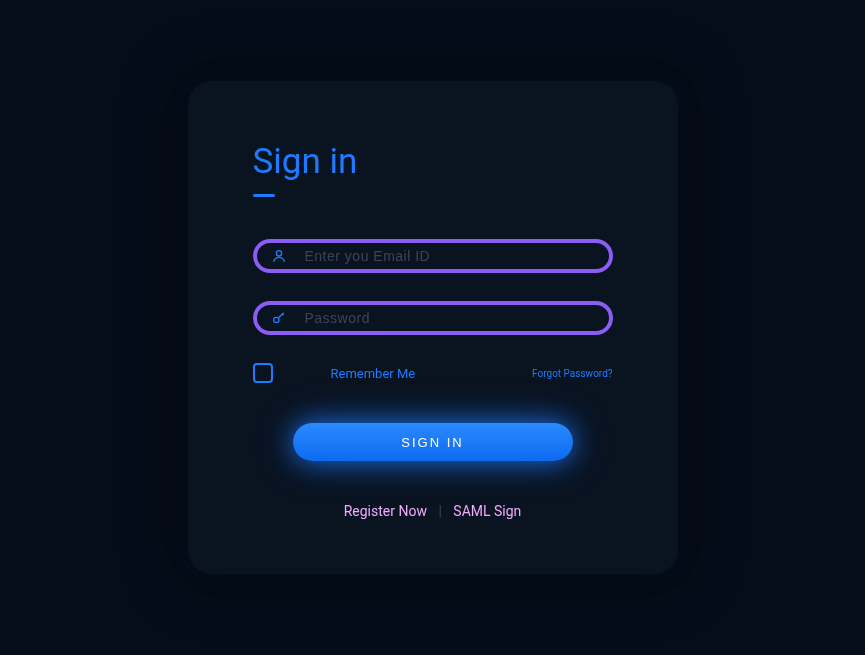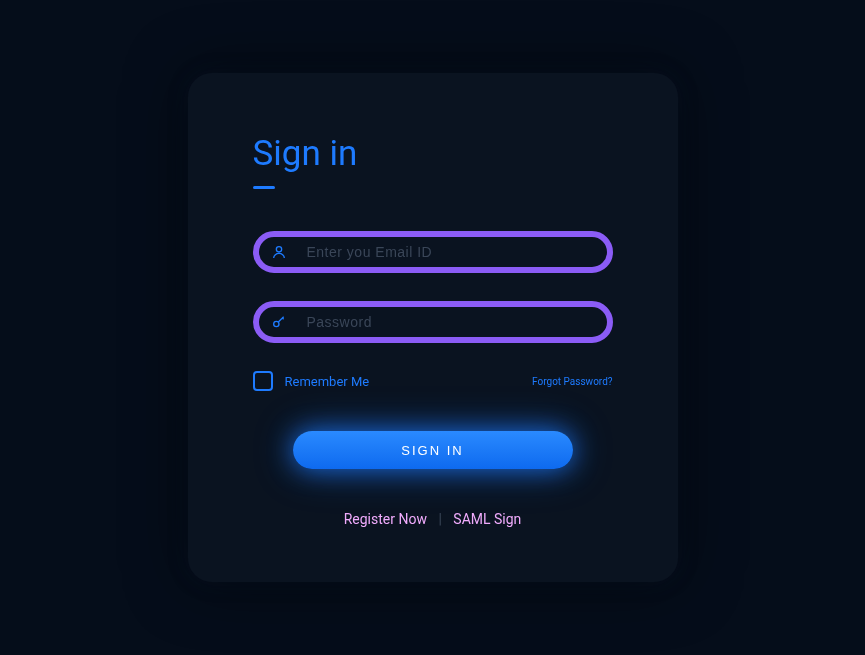"Enter you Email ID" .input-field { border: 6px solid #8b5cf6 -> 4px solid #8b5cf6; height: 42px -> 34px }
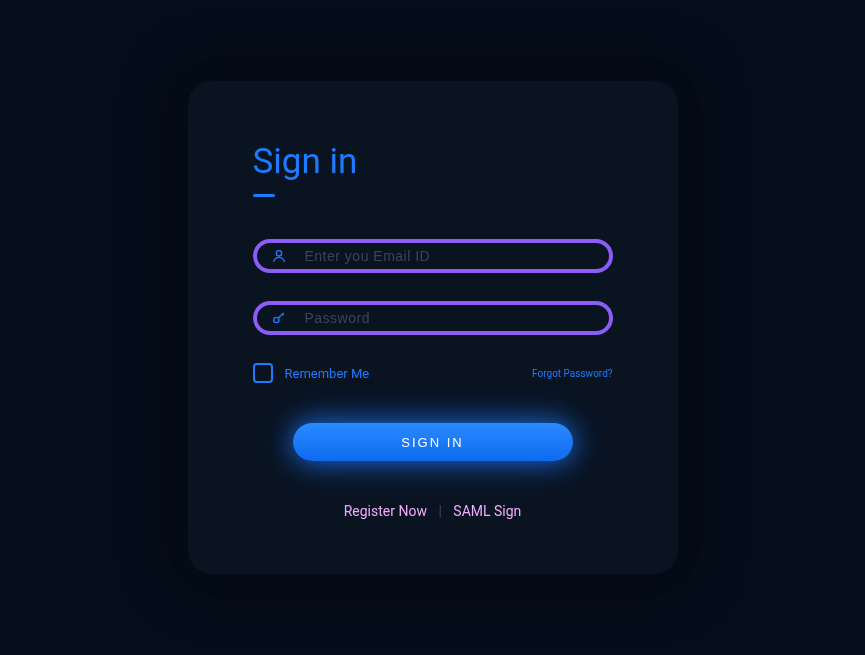"Remember Me" .remember-label { margin-left: none -> 46px }
